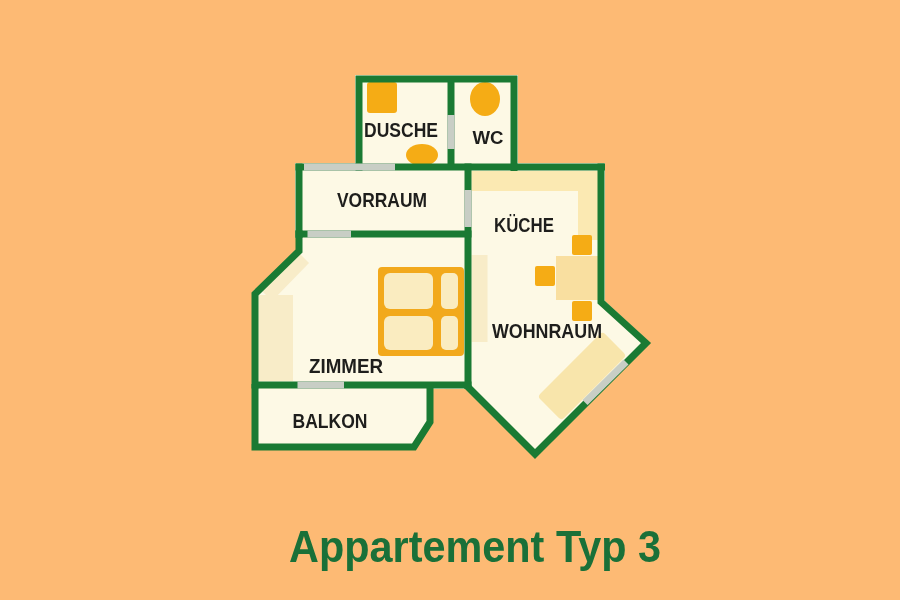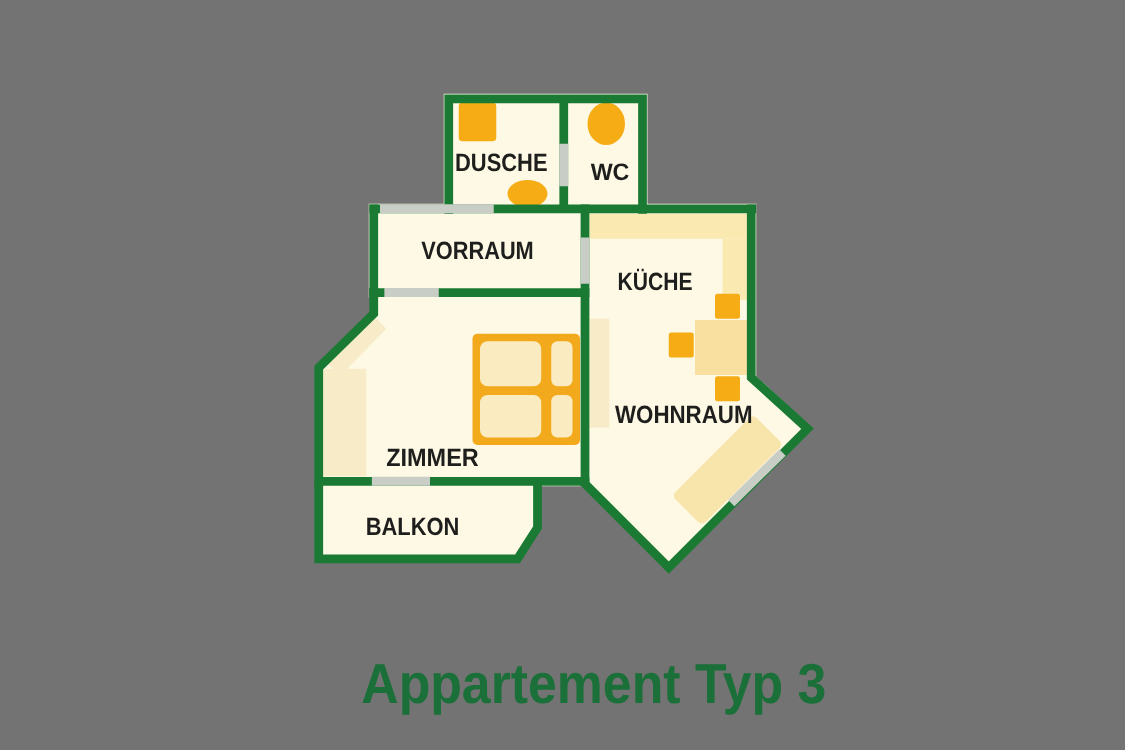"DUSCHE" .stage { background: #737373 -> #fdba74 }
